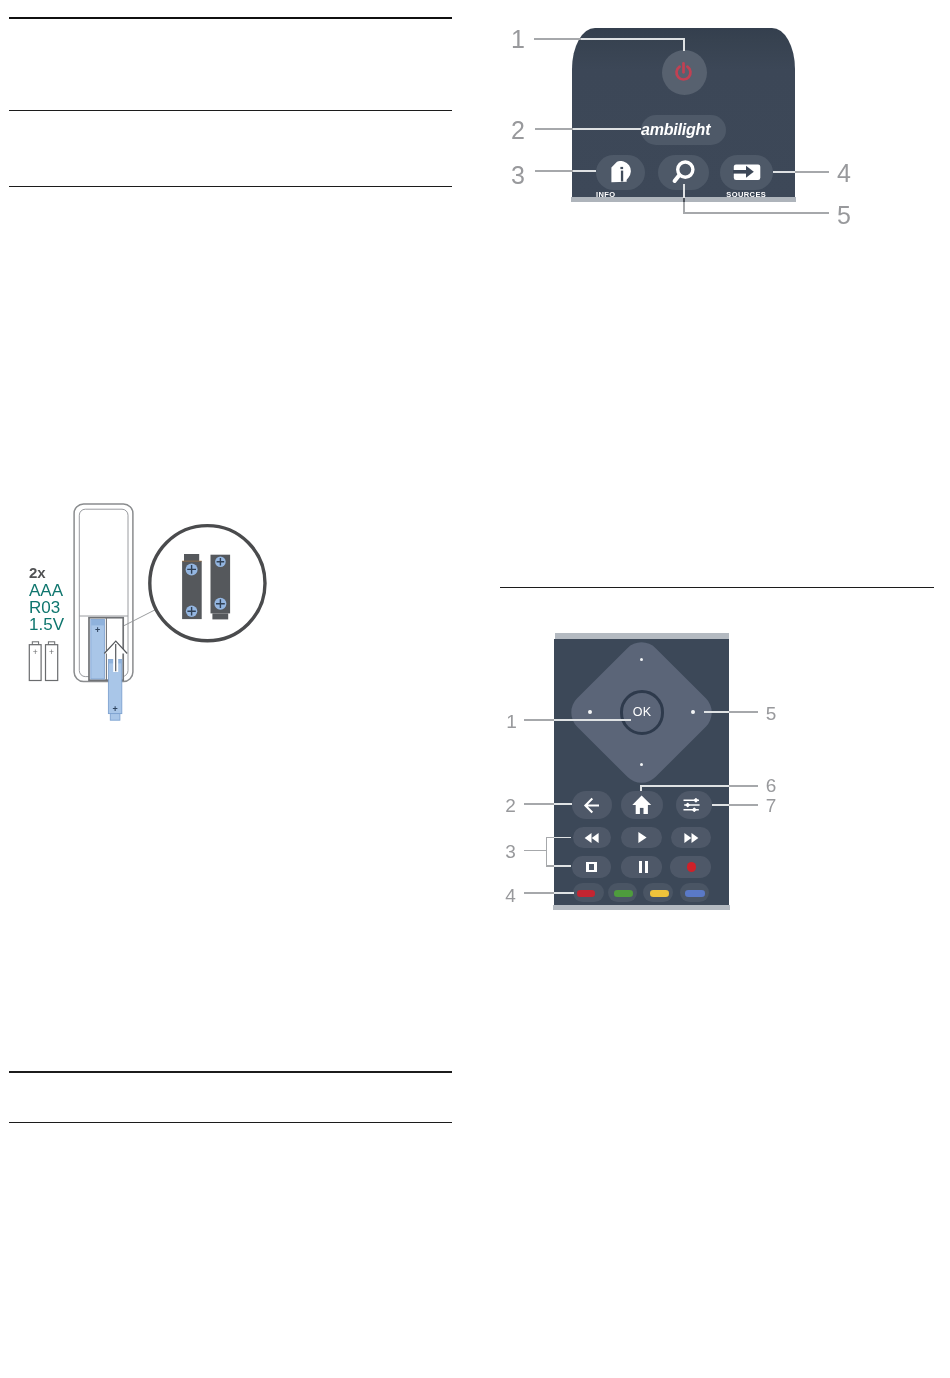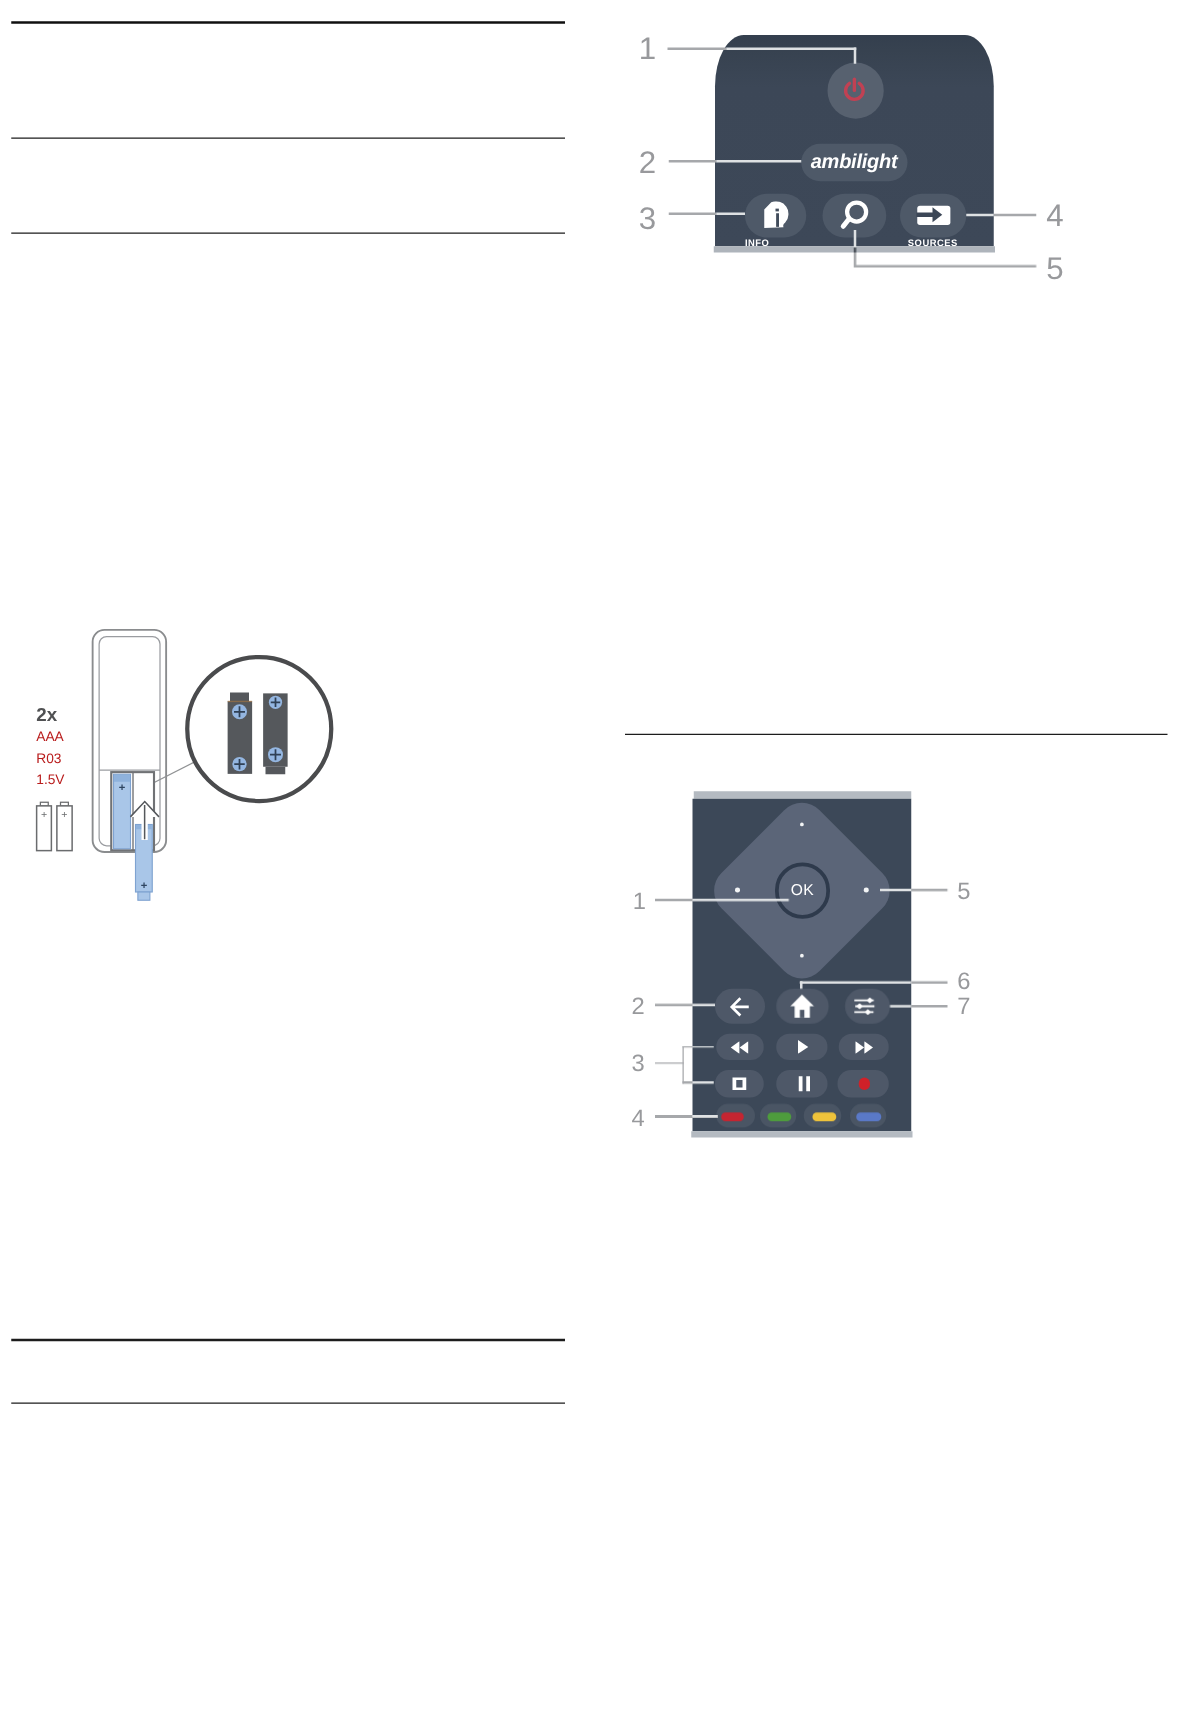"ambilight" div.abs { text-align: center -> left }
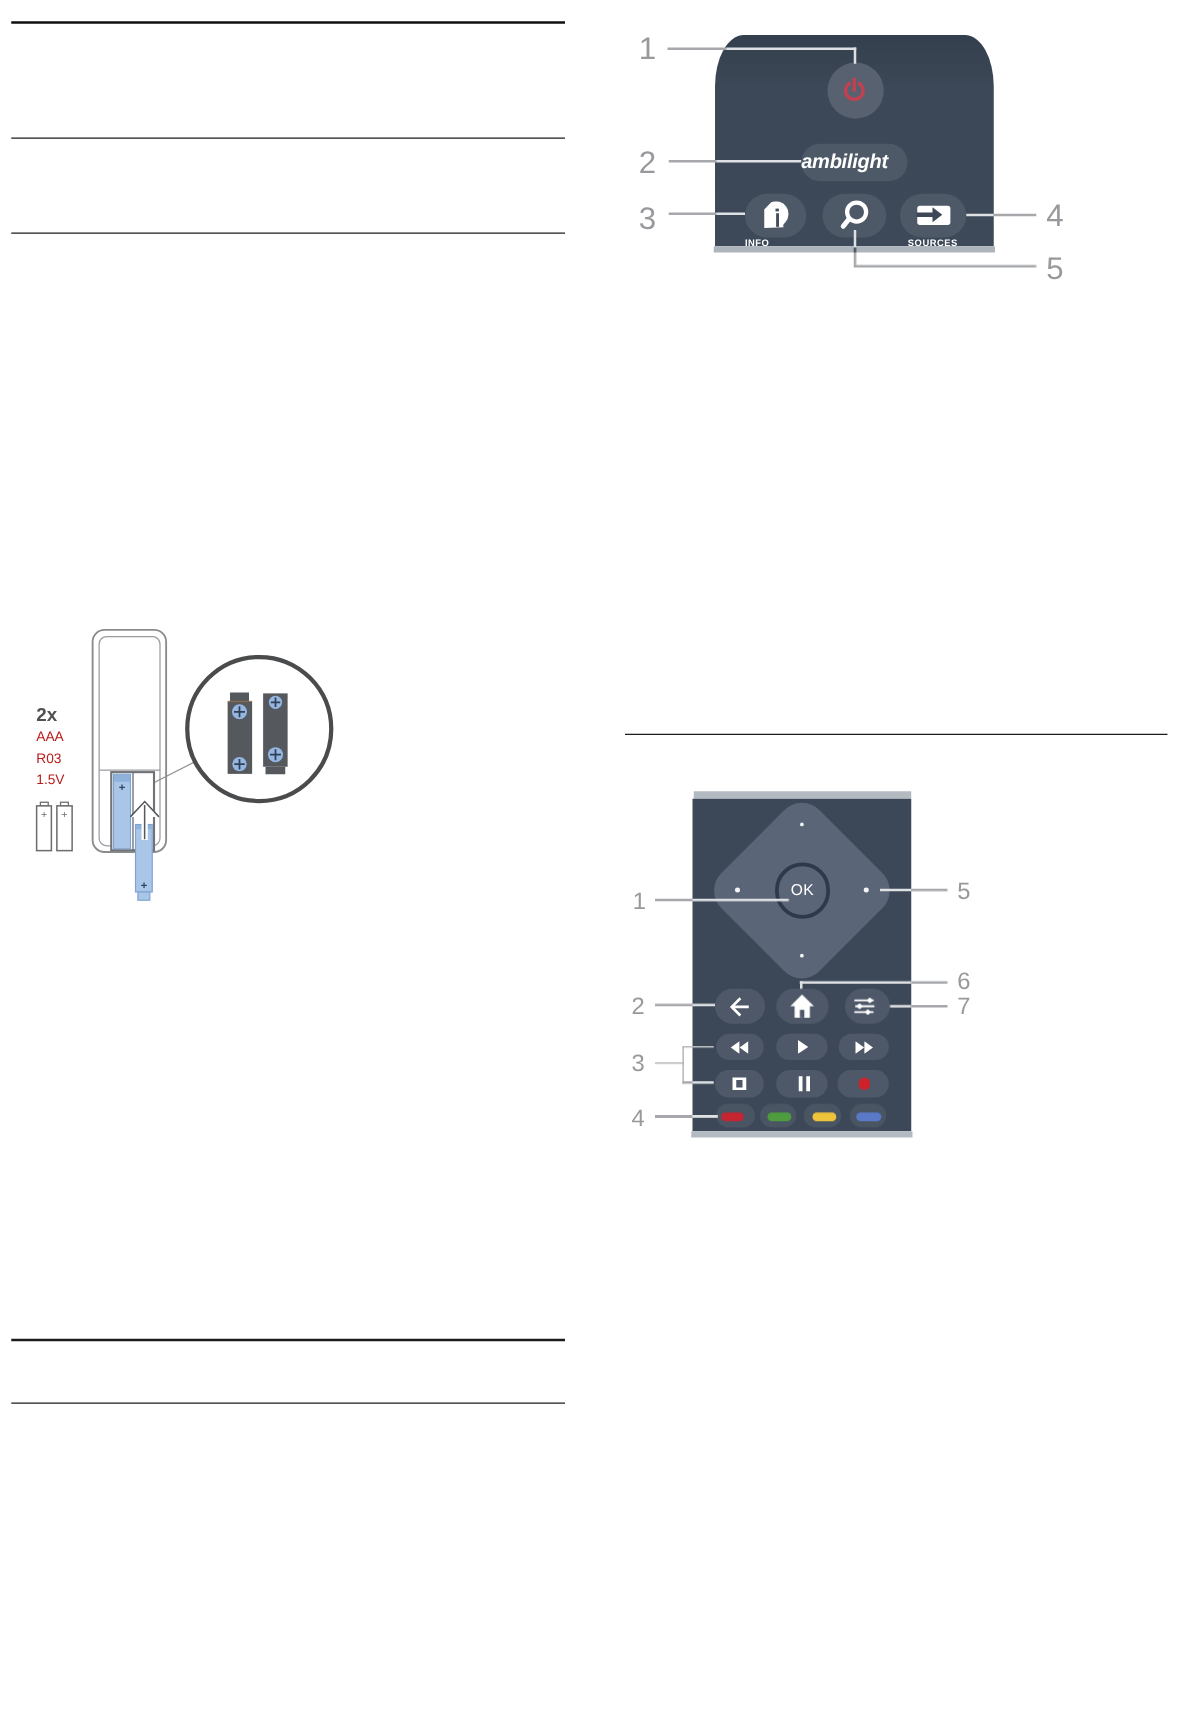"AAA" div.abs { color: #b91c1c -> #0f766e; font-size: 11px -> 17px }
